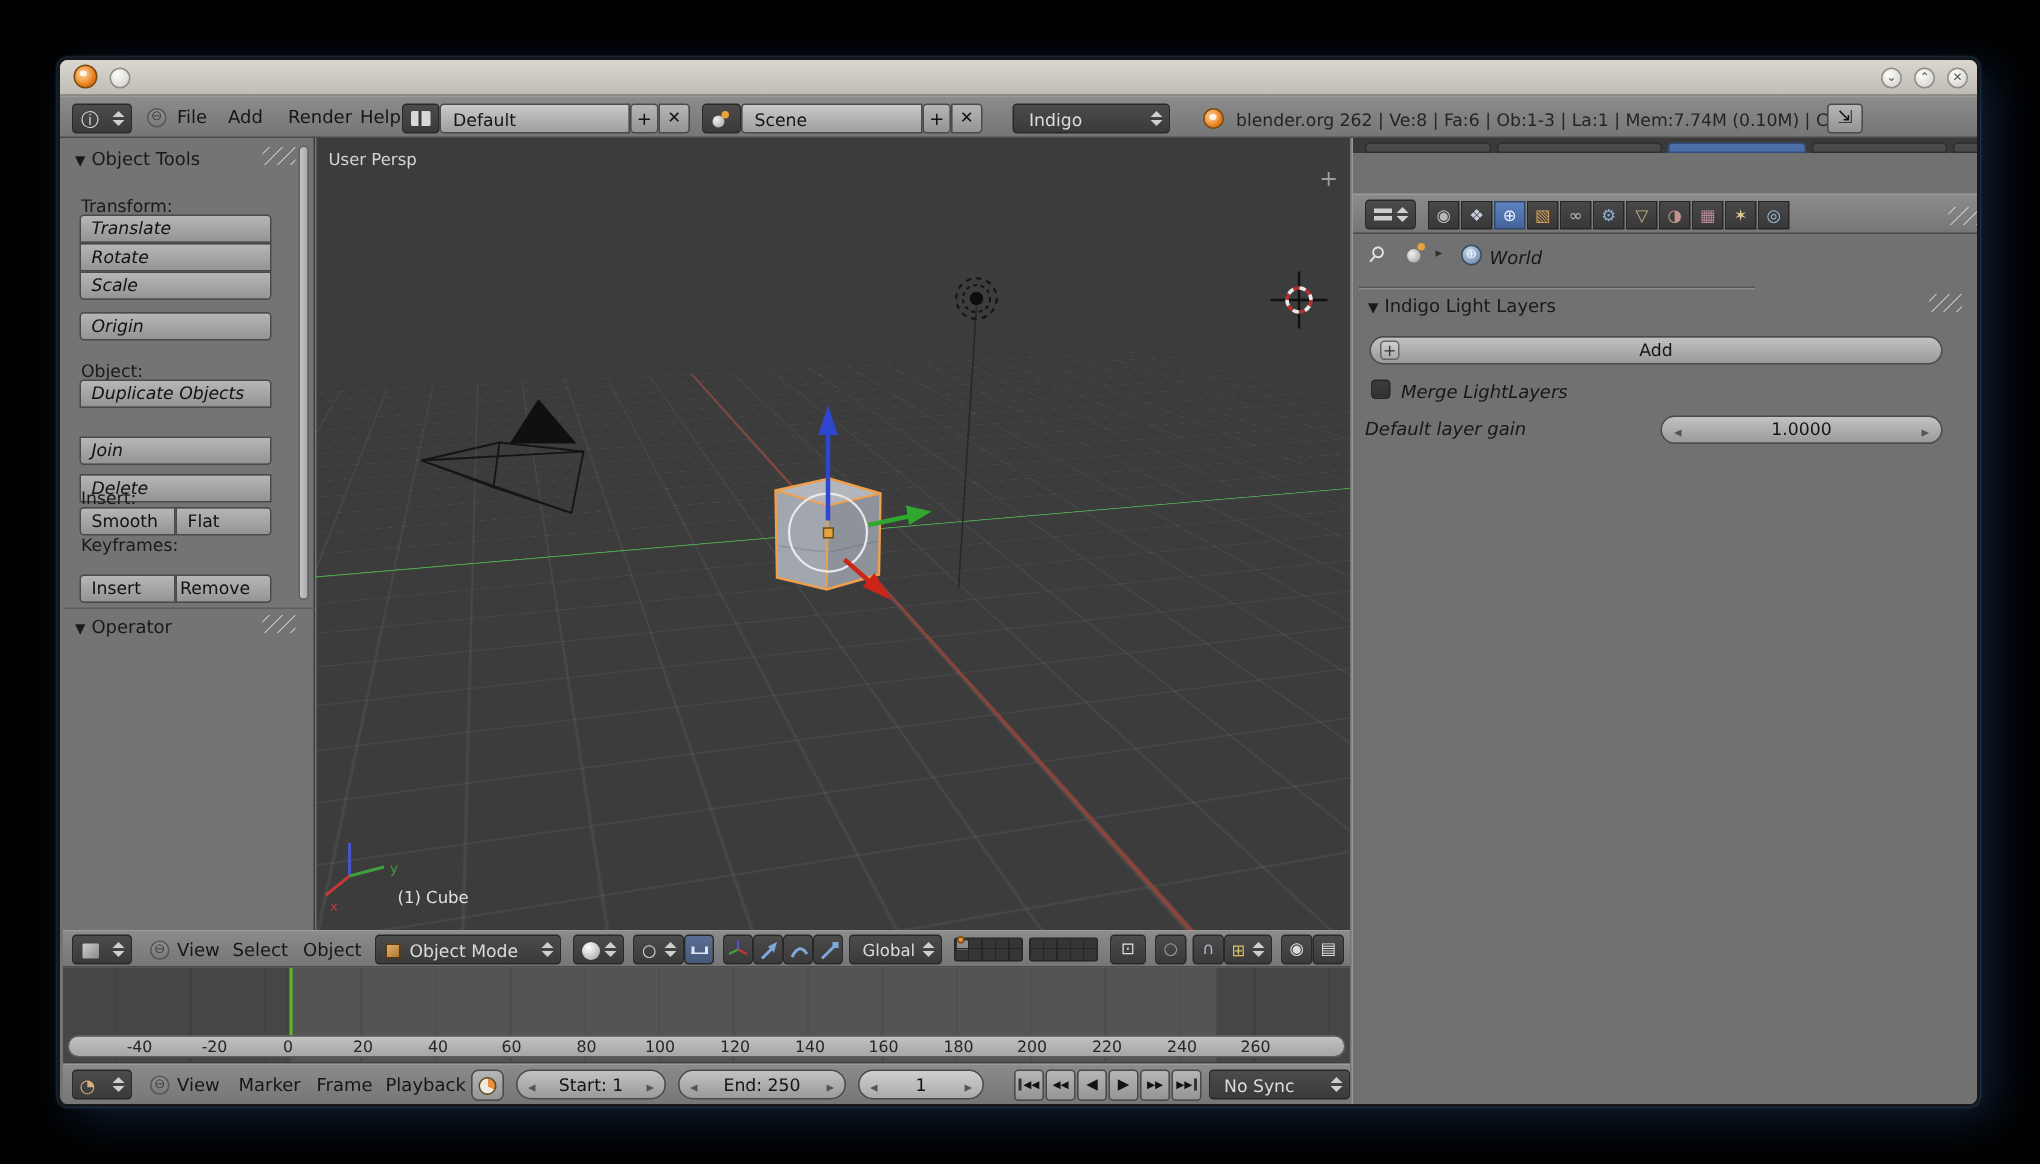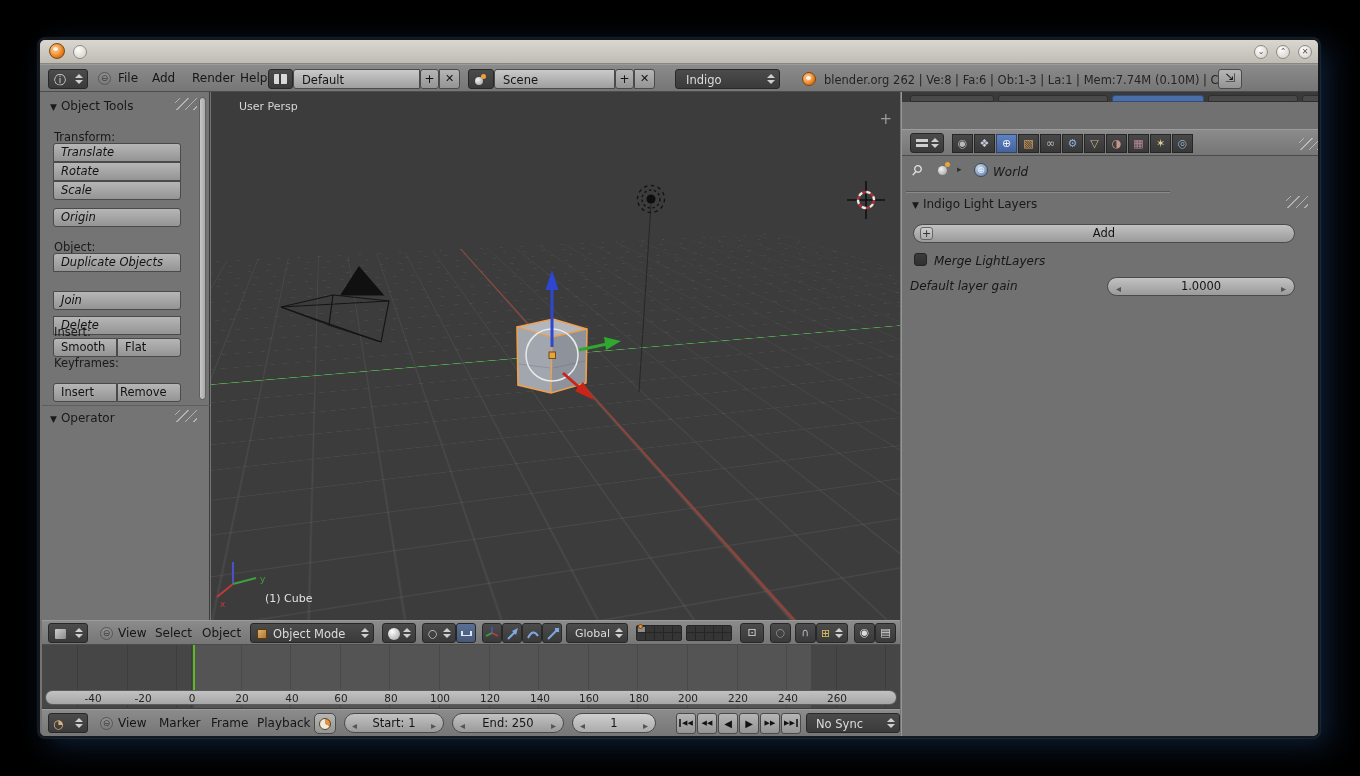"User Persp" span.vp-label { left: 28px -> 8px }
